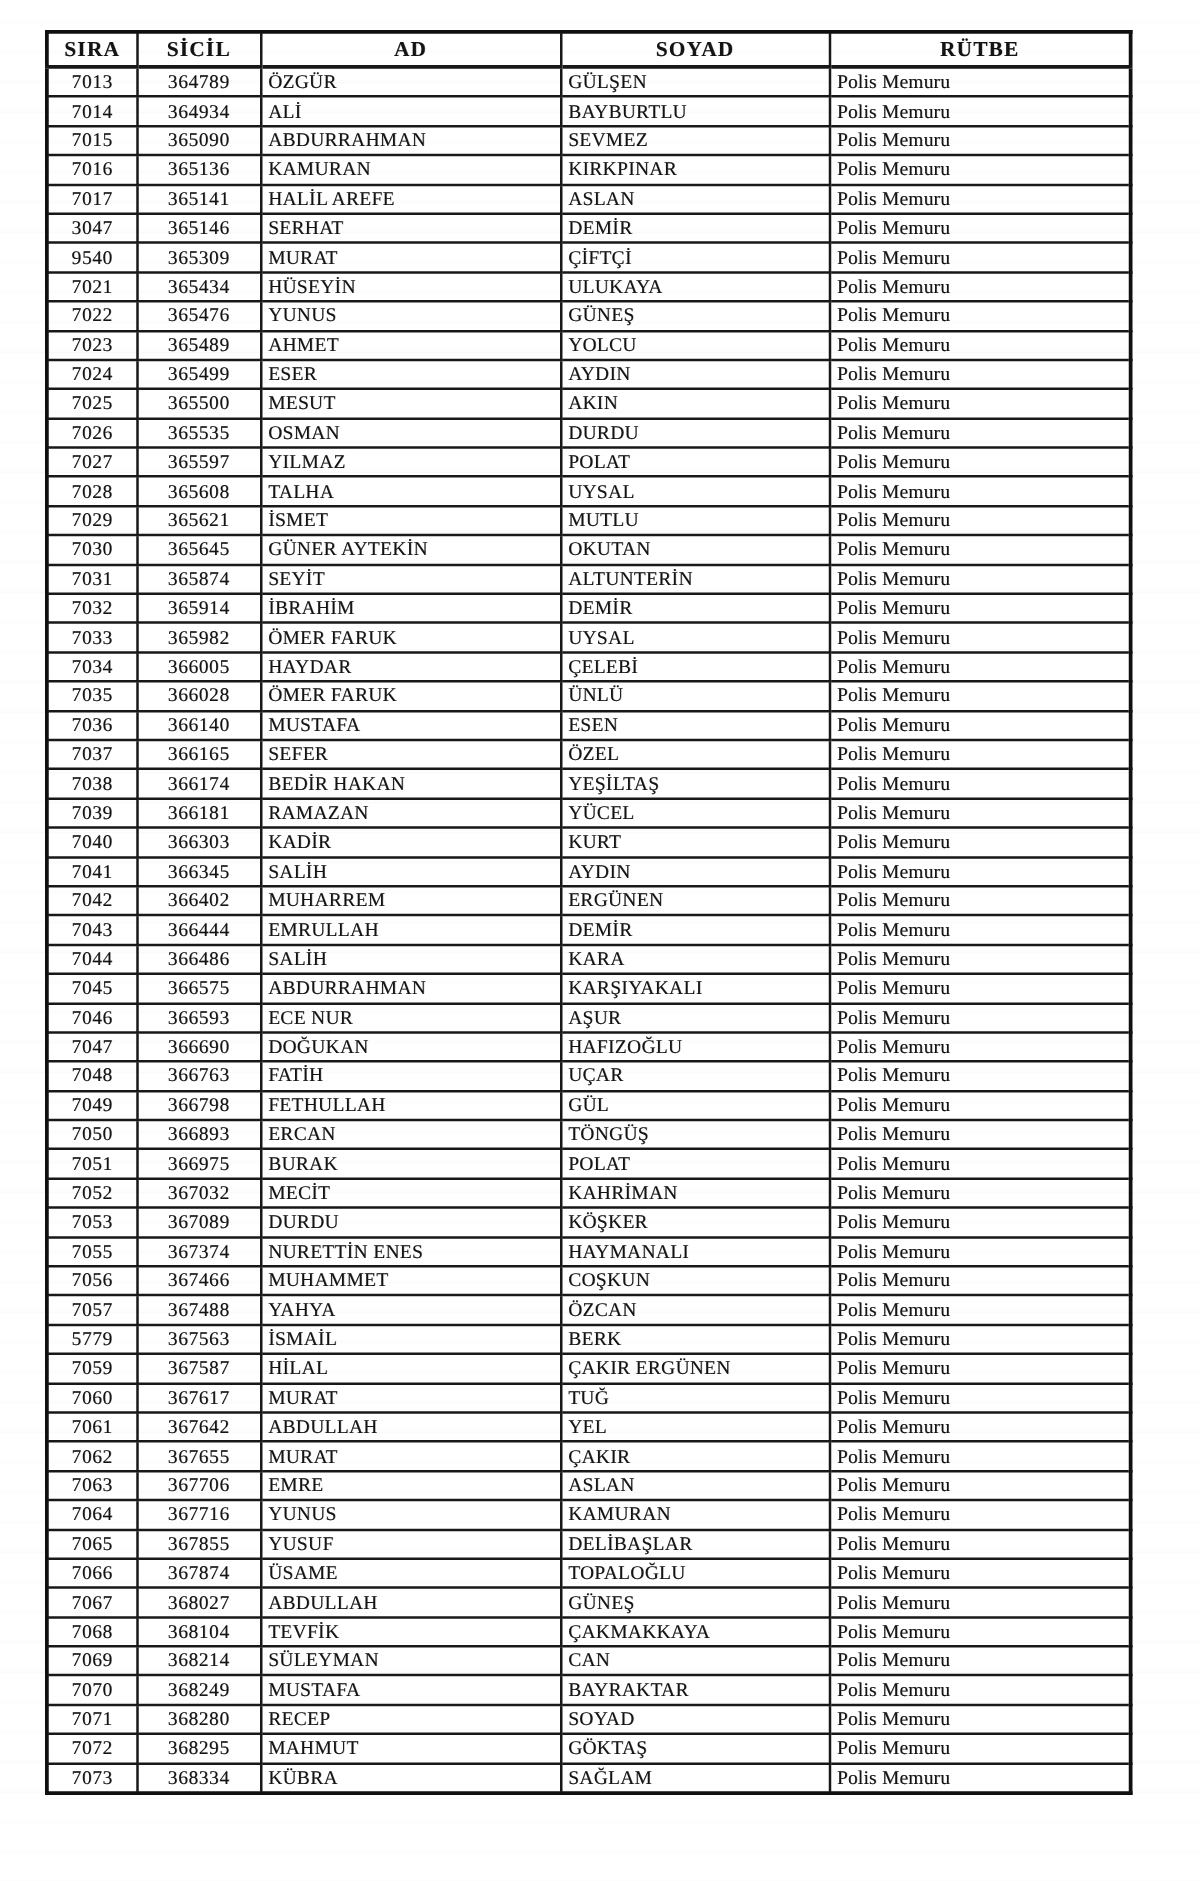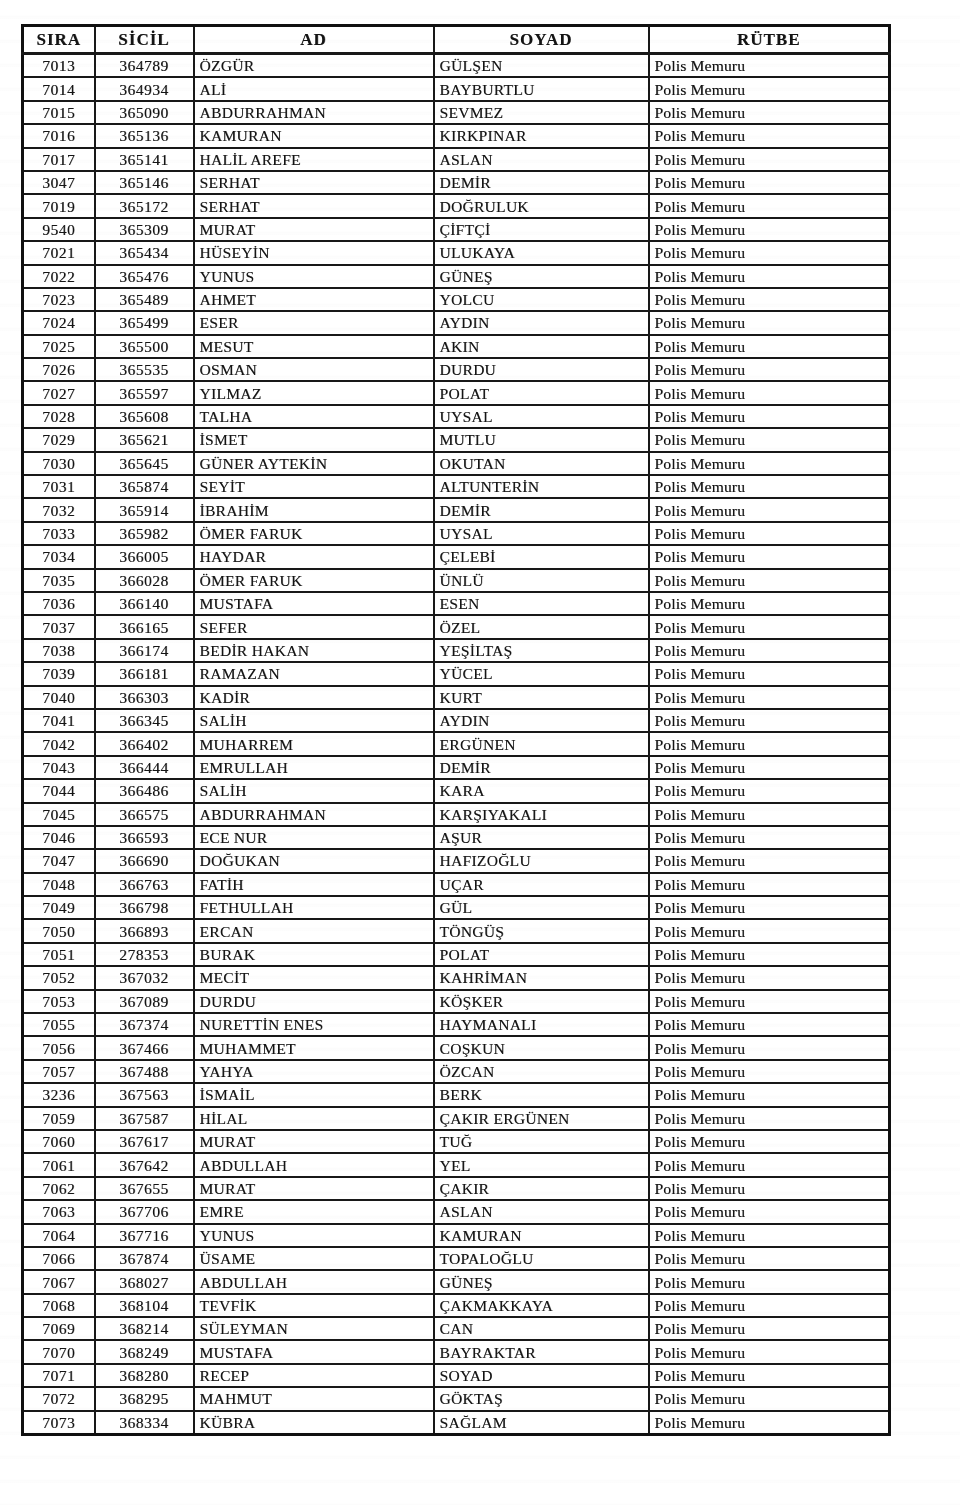"SIRA" table.roster { left: 21px -> 36px }
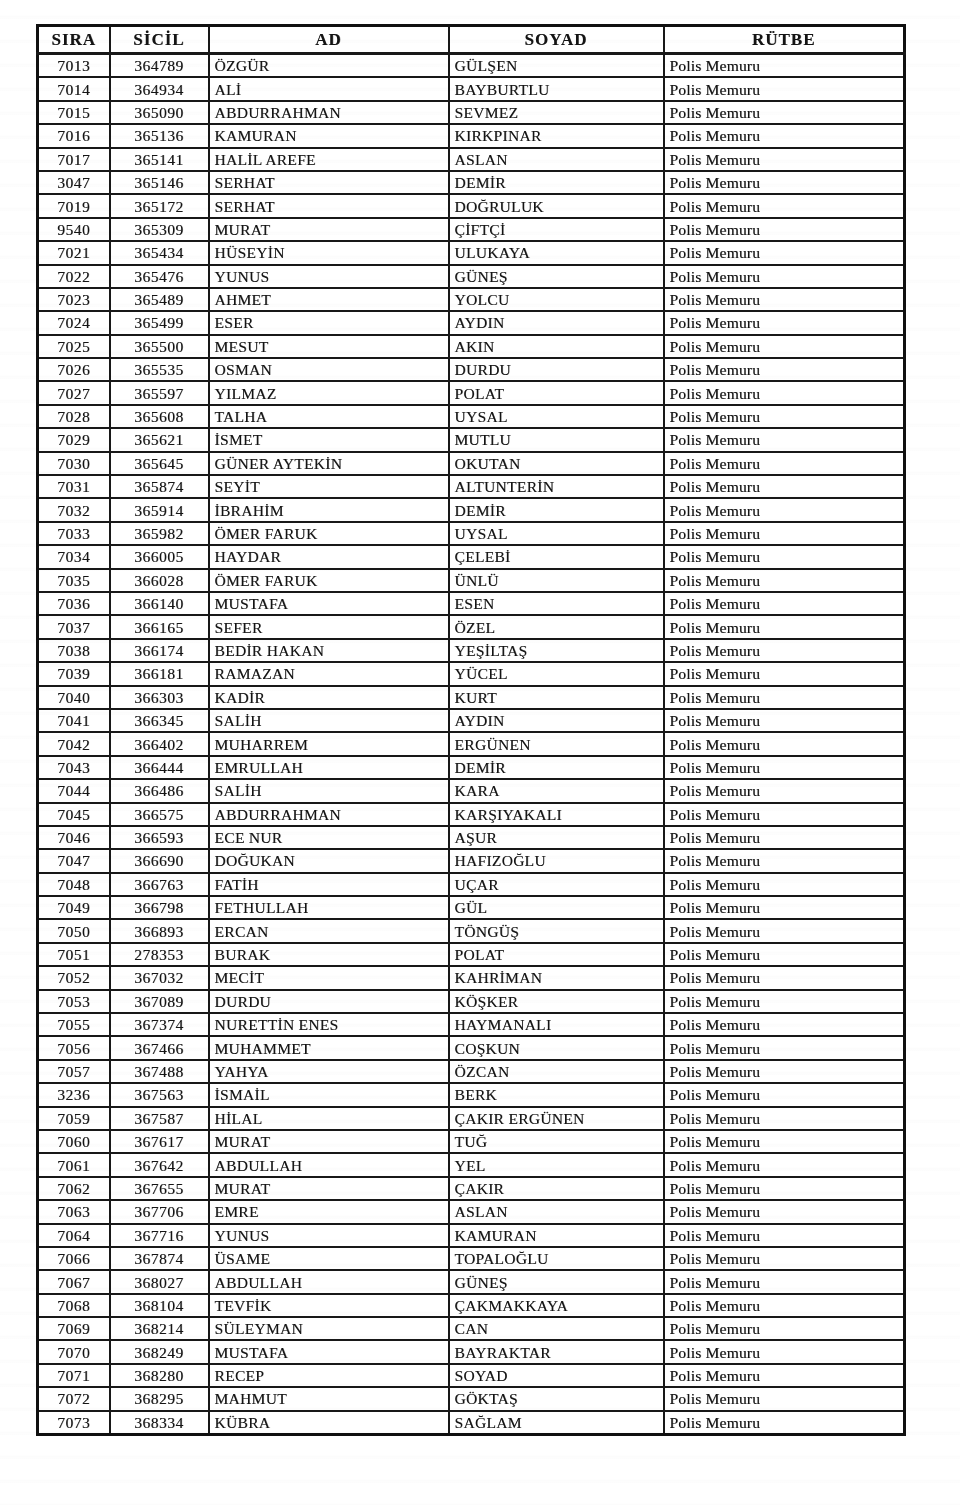"7019" tr { html: <tr> <td>7019</td> <td>365172</td> <td>SERHAT</td> <td>DOĞRULUK</td> <td>Polis Memuru</td> </tr> -> none }
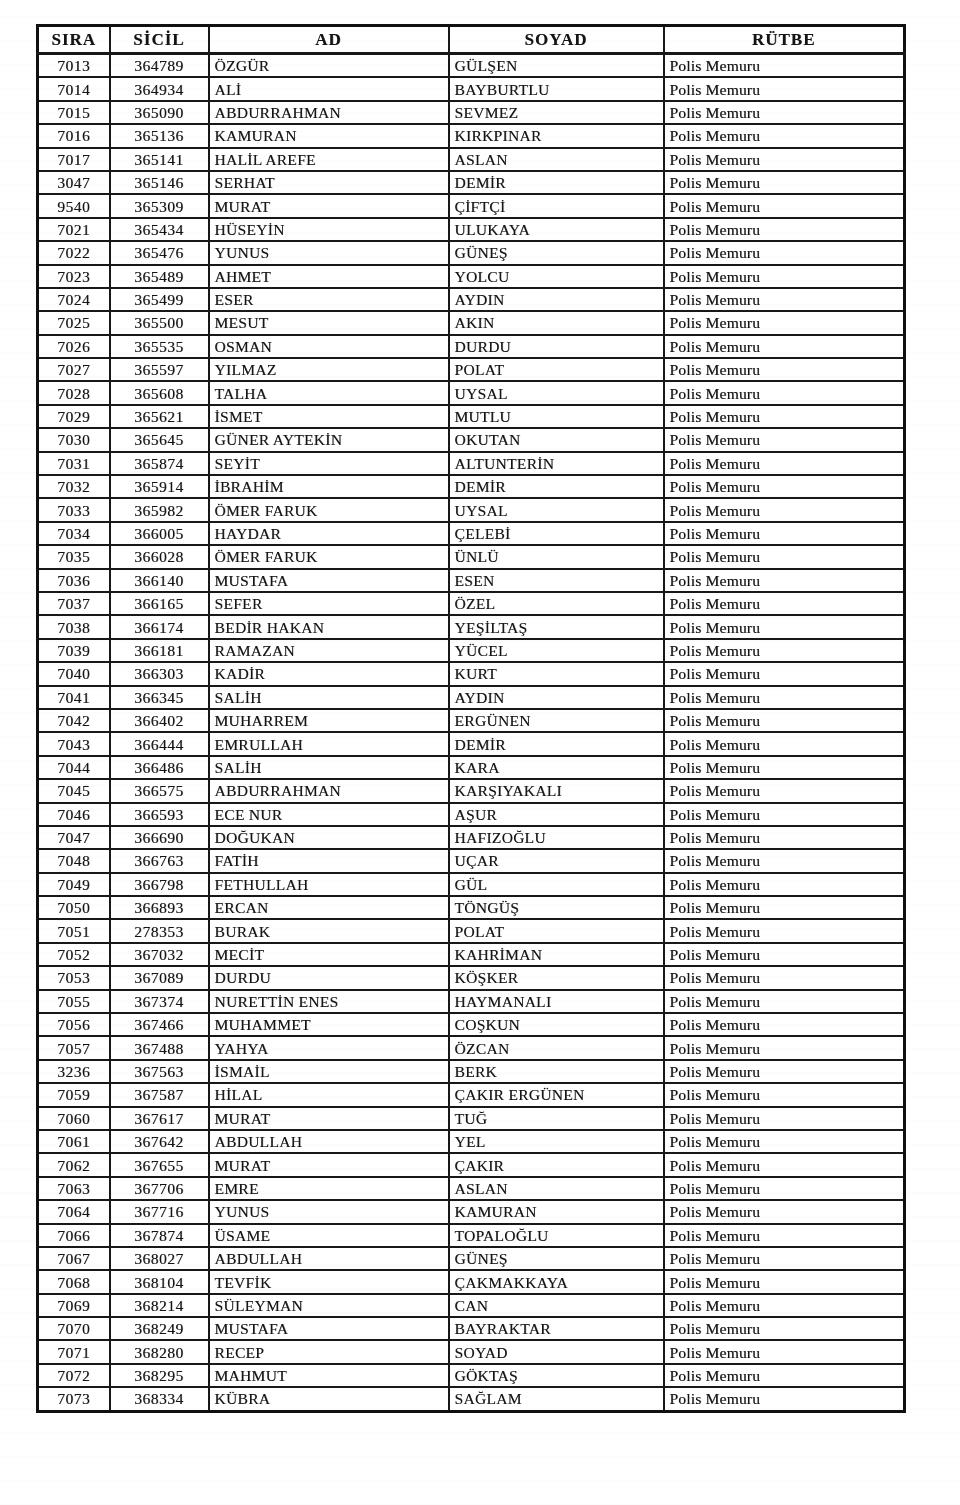"278353" td.c-sicil { text: 278353 -> 366975 }
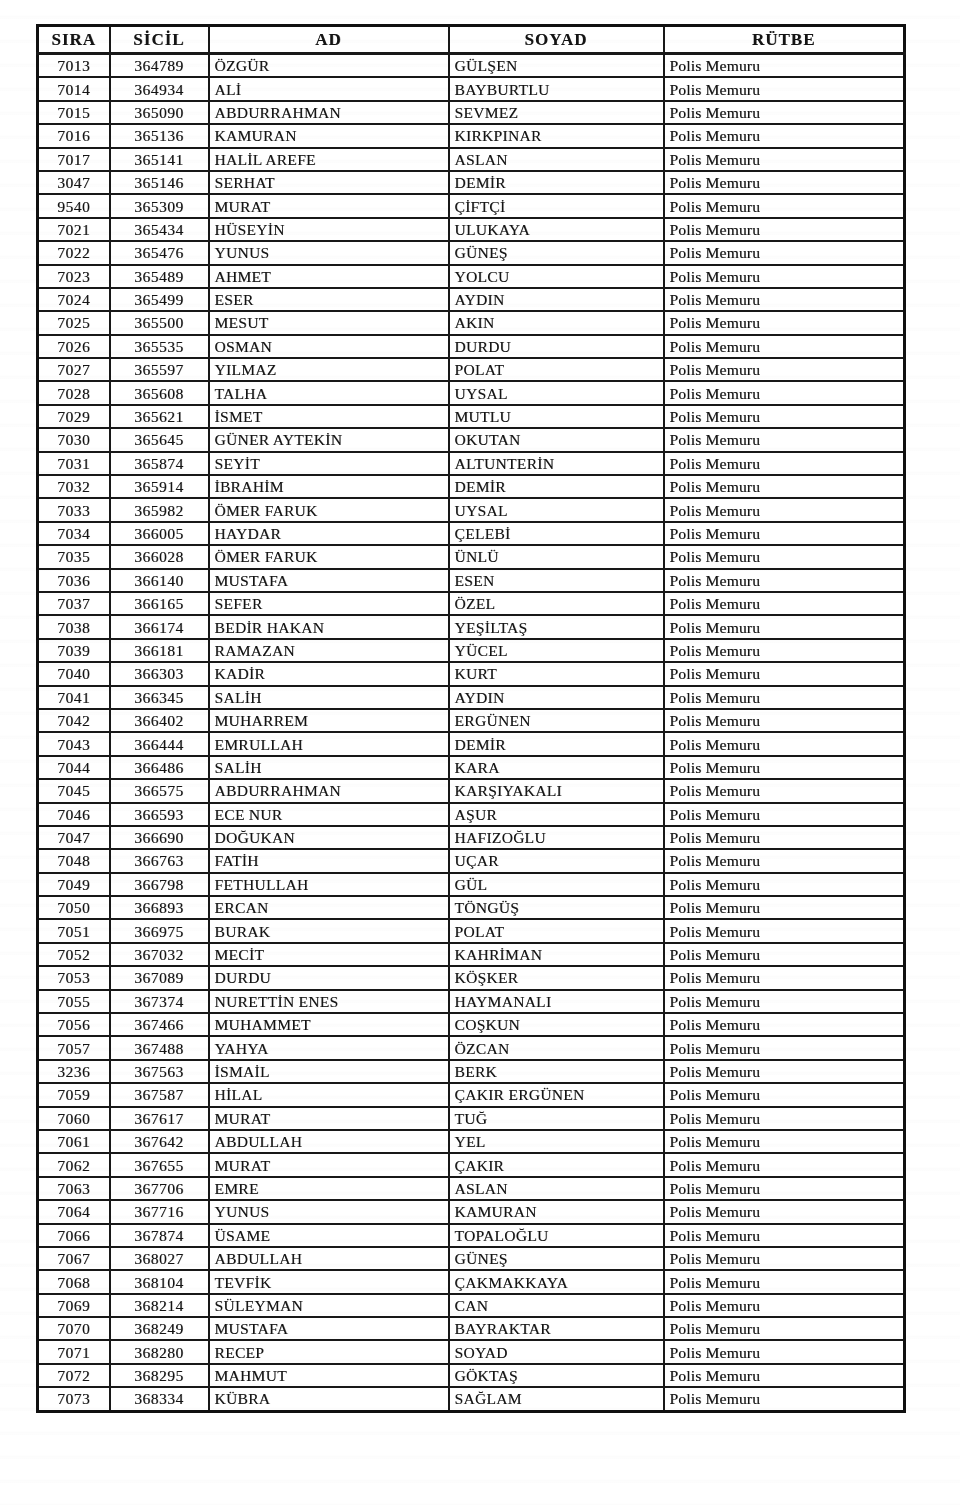"3236" td.c-sira { text: 3236 -> 5779 }
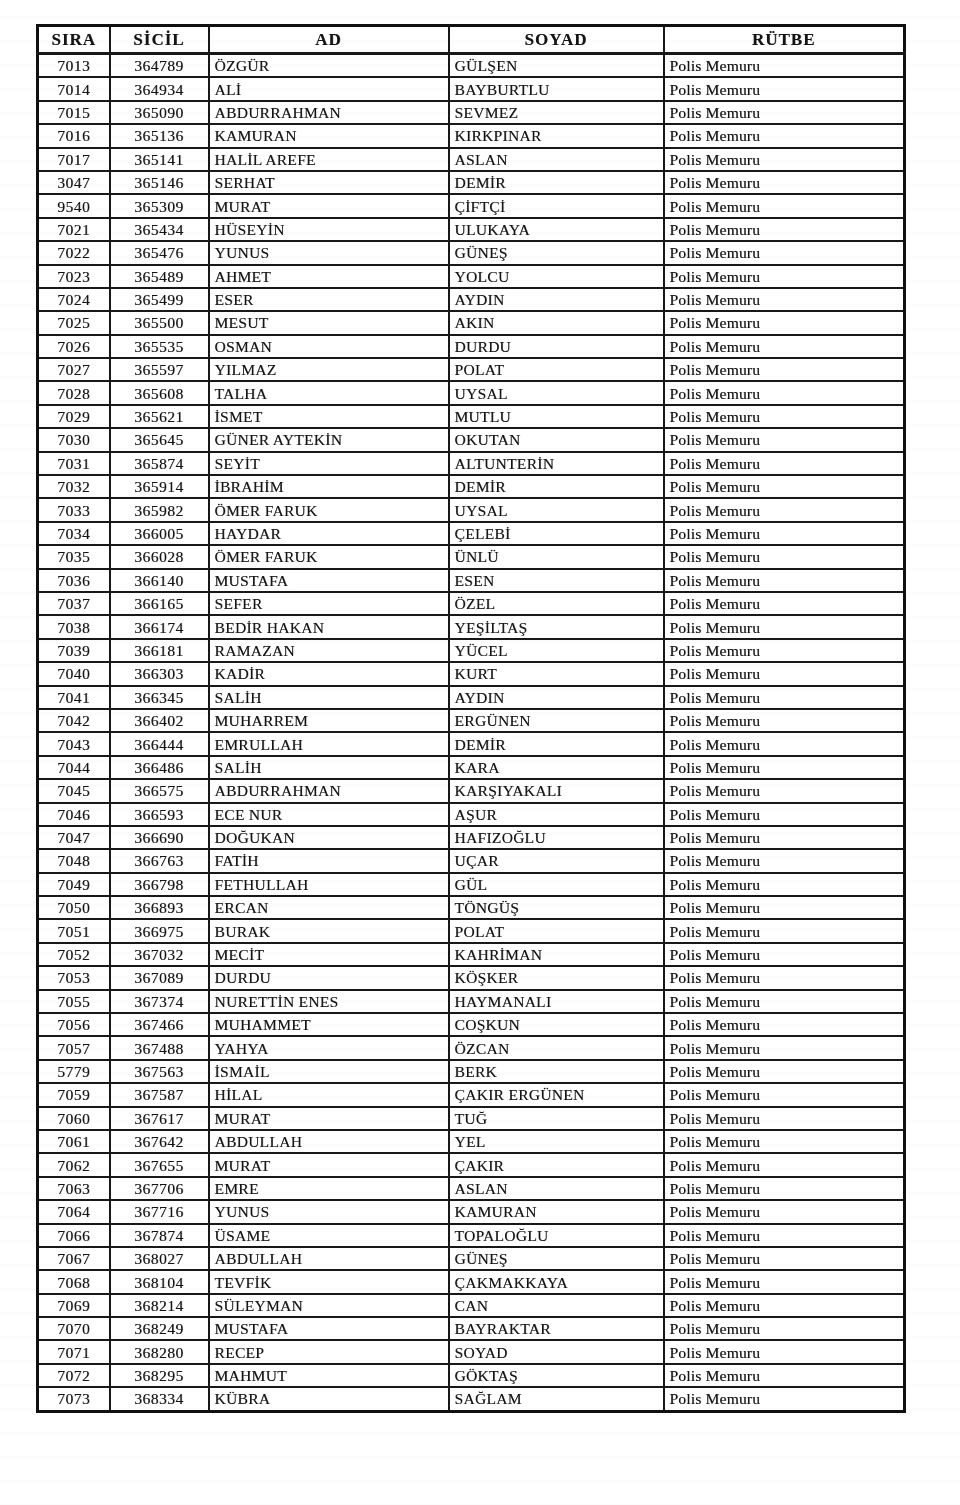"7065" tr { html: none -> <tr> <td>7065</td> <td>367855</td> <td>YUSUF</td> <td>DELİBAŞLAR</td> <td>Polis Memuru</td> </tr> }
